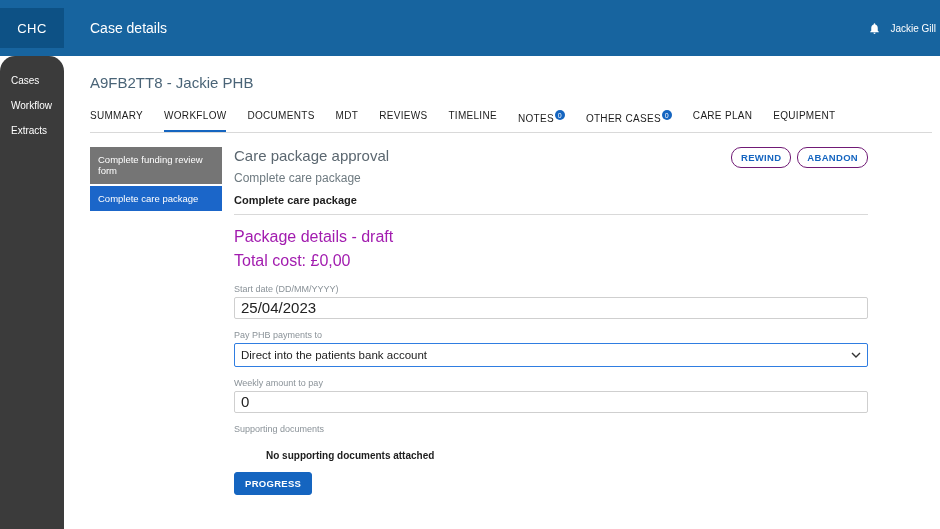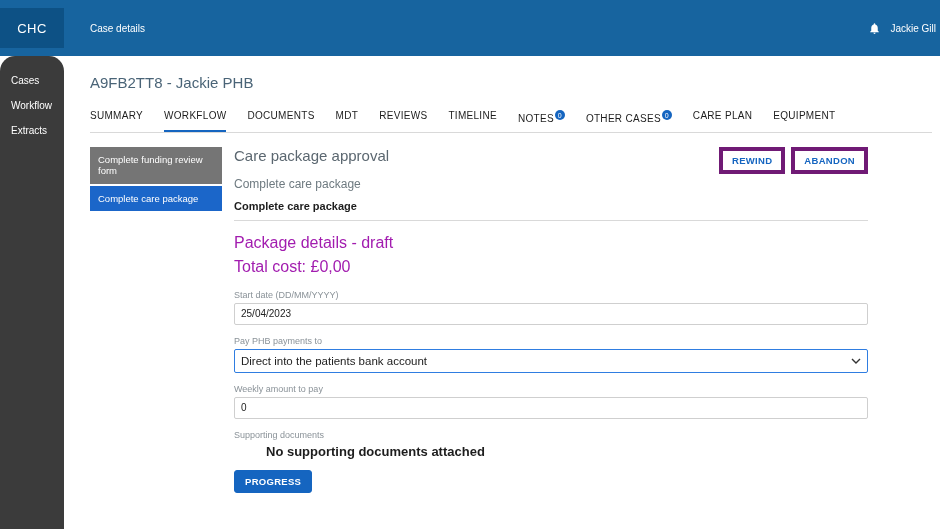"Case details" .topbar-title { font-size: 10px -> 14px }
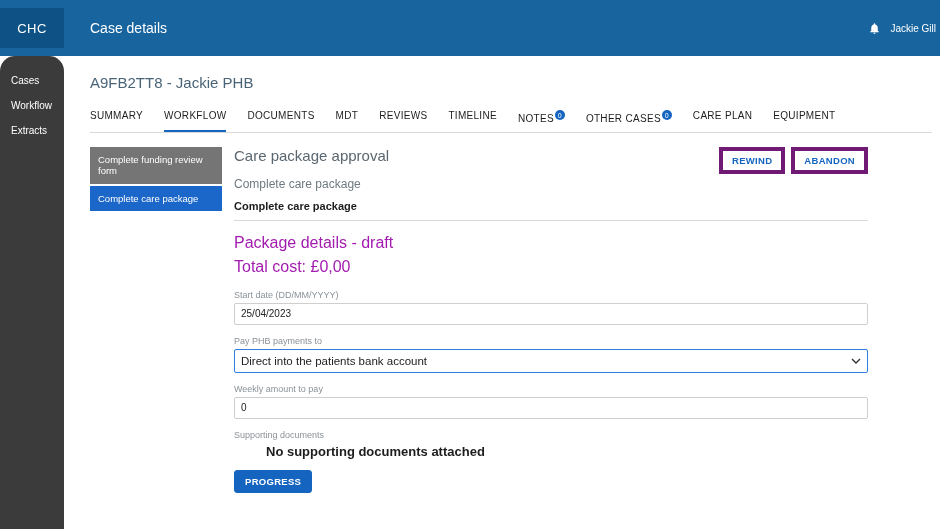"REWIND" .btn-outline { border: 4px solid #701a75 -> 1px solid #701a75; border-radius: 0 -> 10px }
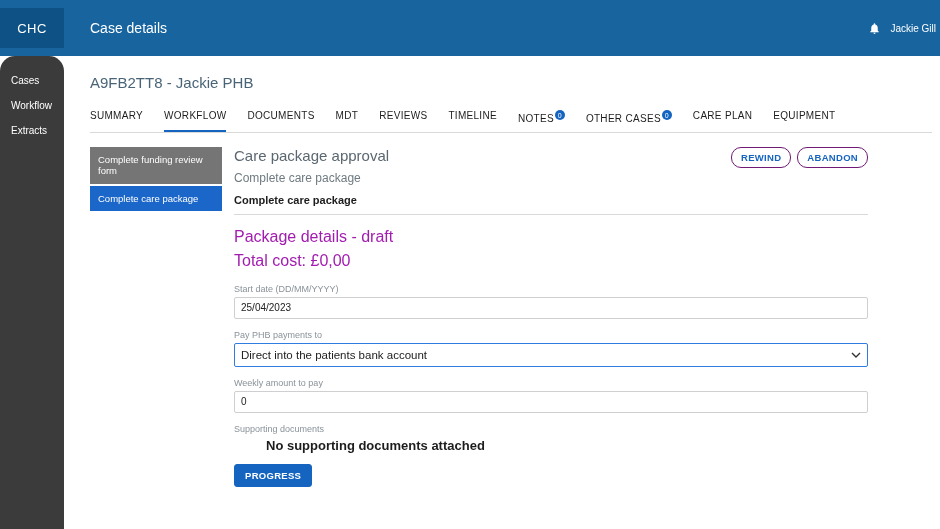"25/04/2023" .text-input { font-size: 10px -> 15px }
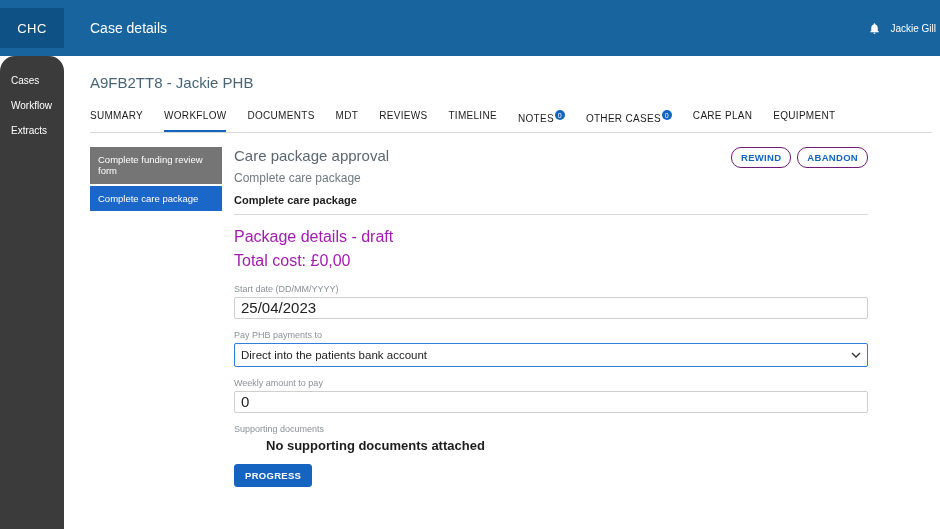"No supporting documents attached" .empty-docs { font-size: 13px -> 10px; margin-top: 4px -> 16px }
